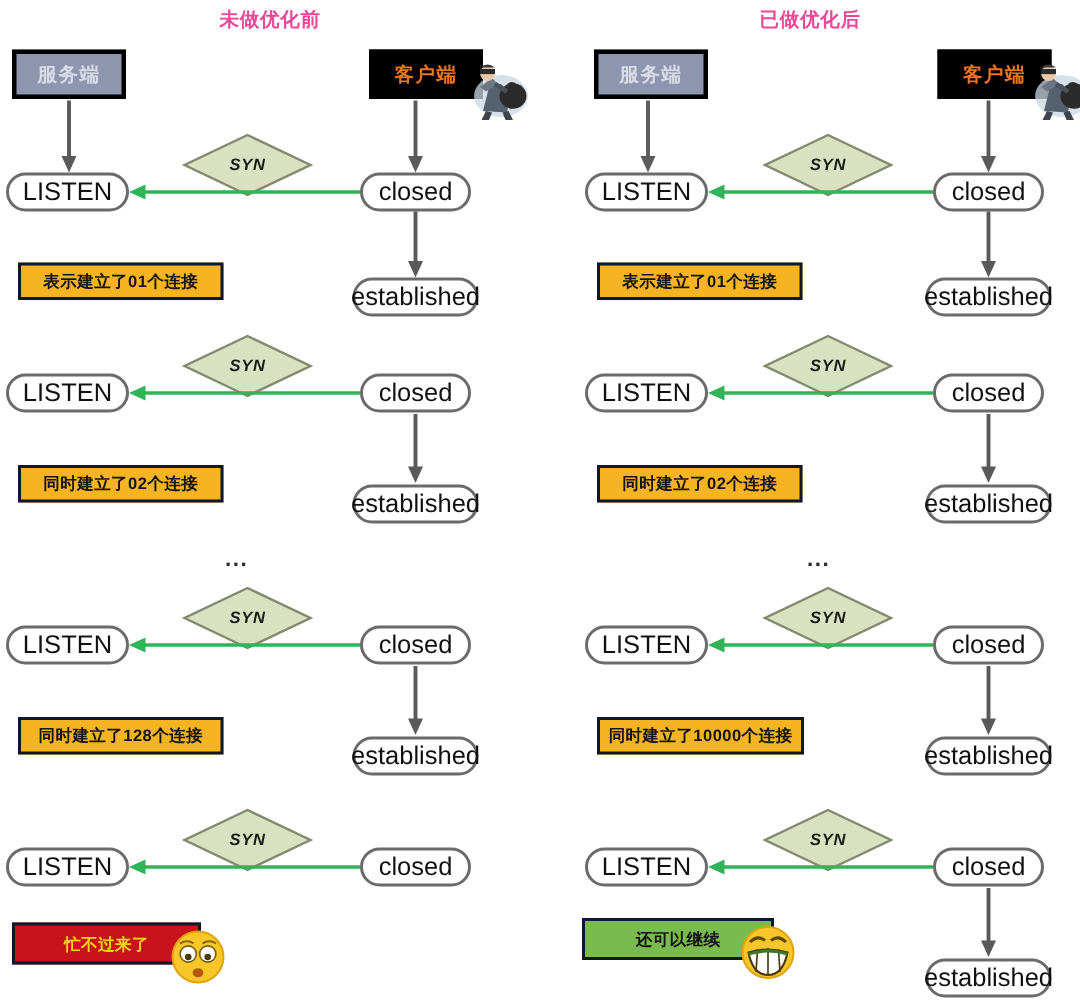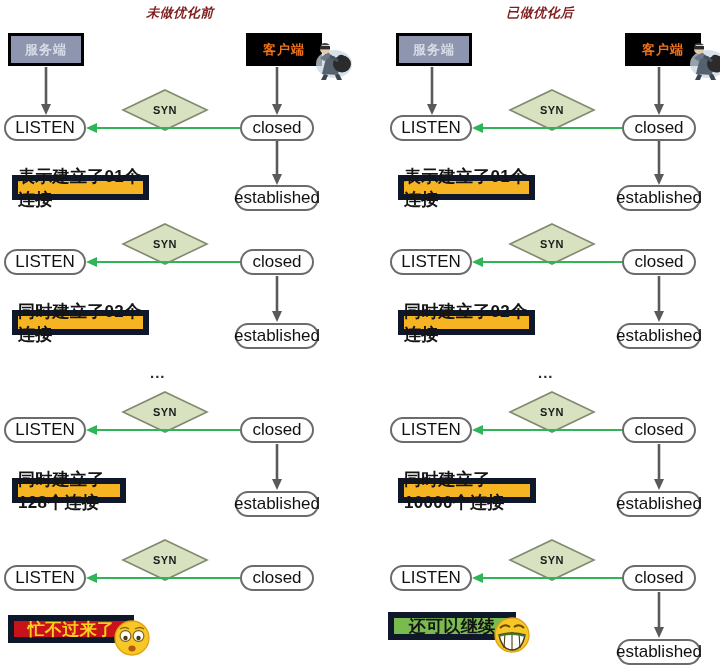"未做优化前" .panel-title { color: #7f1d1d -> #ec4899; font-style: italic -> none }
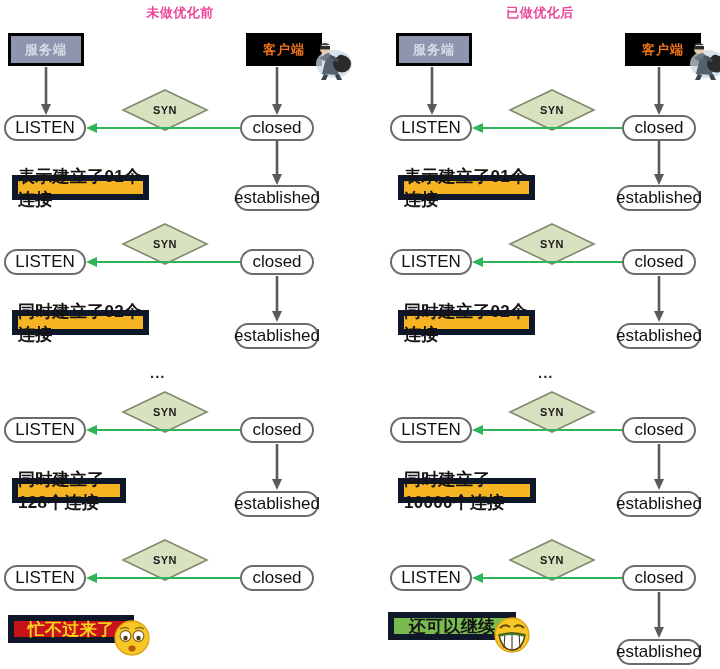"SYN" .syn { font-style: none -> italic }
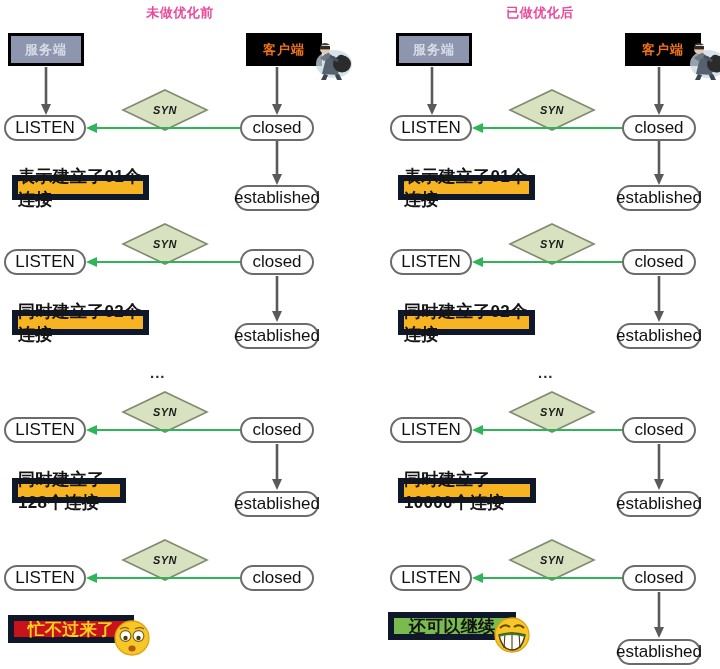"表示建立了01个连接" .note { border: 6px solid #0f172a -> 2px solid #0f172a; font-size: 17px -> 11px }
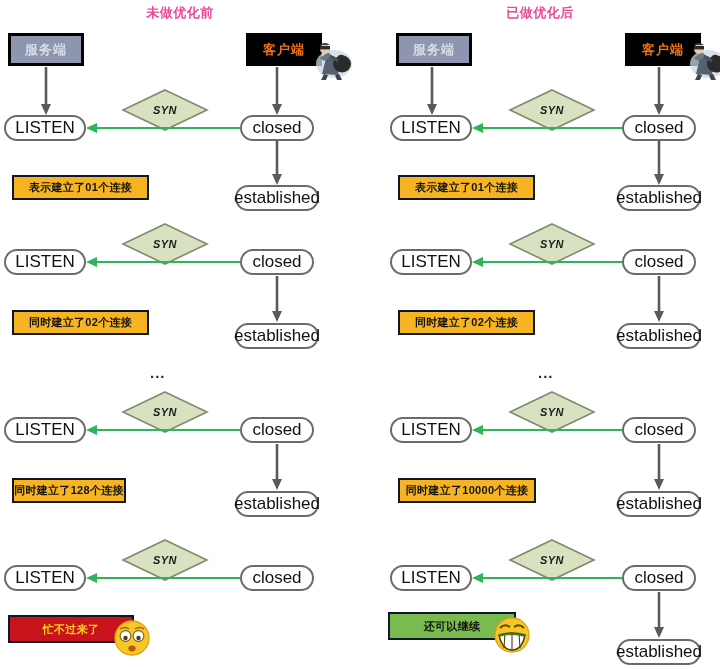"同时建立了128个连接" div.note { width: 114px -> 137px }
